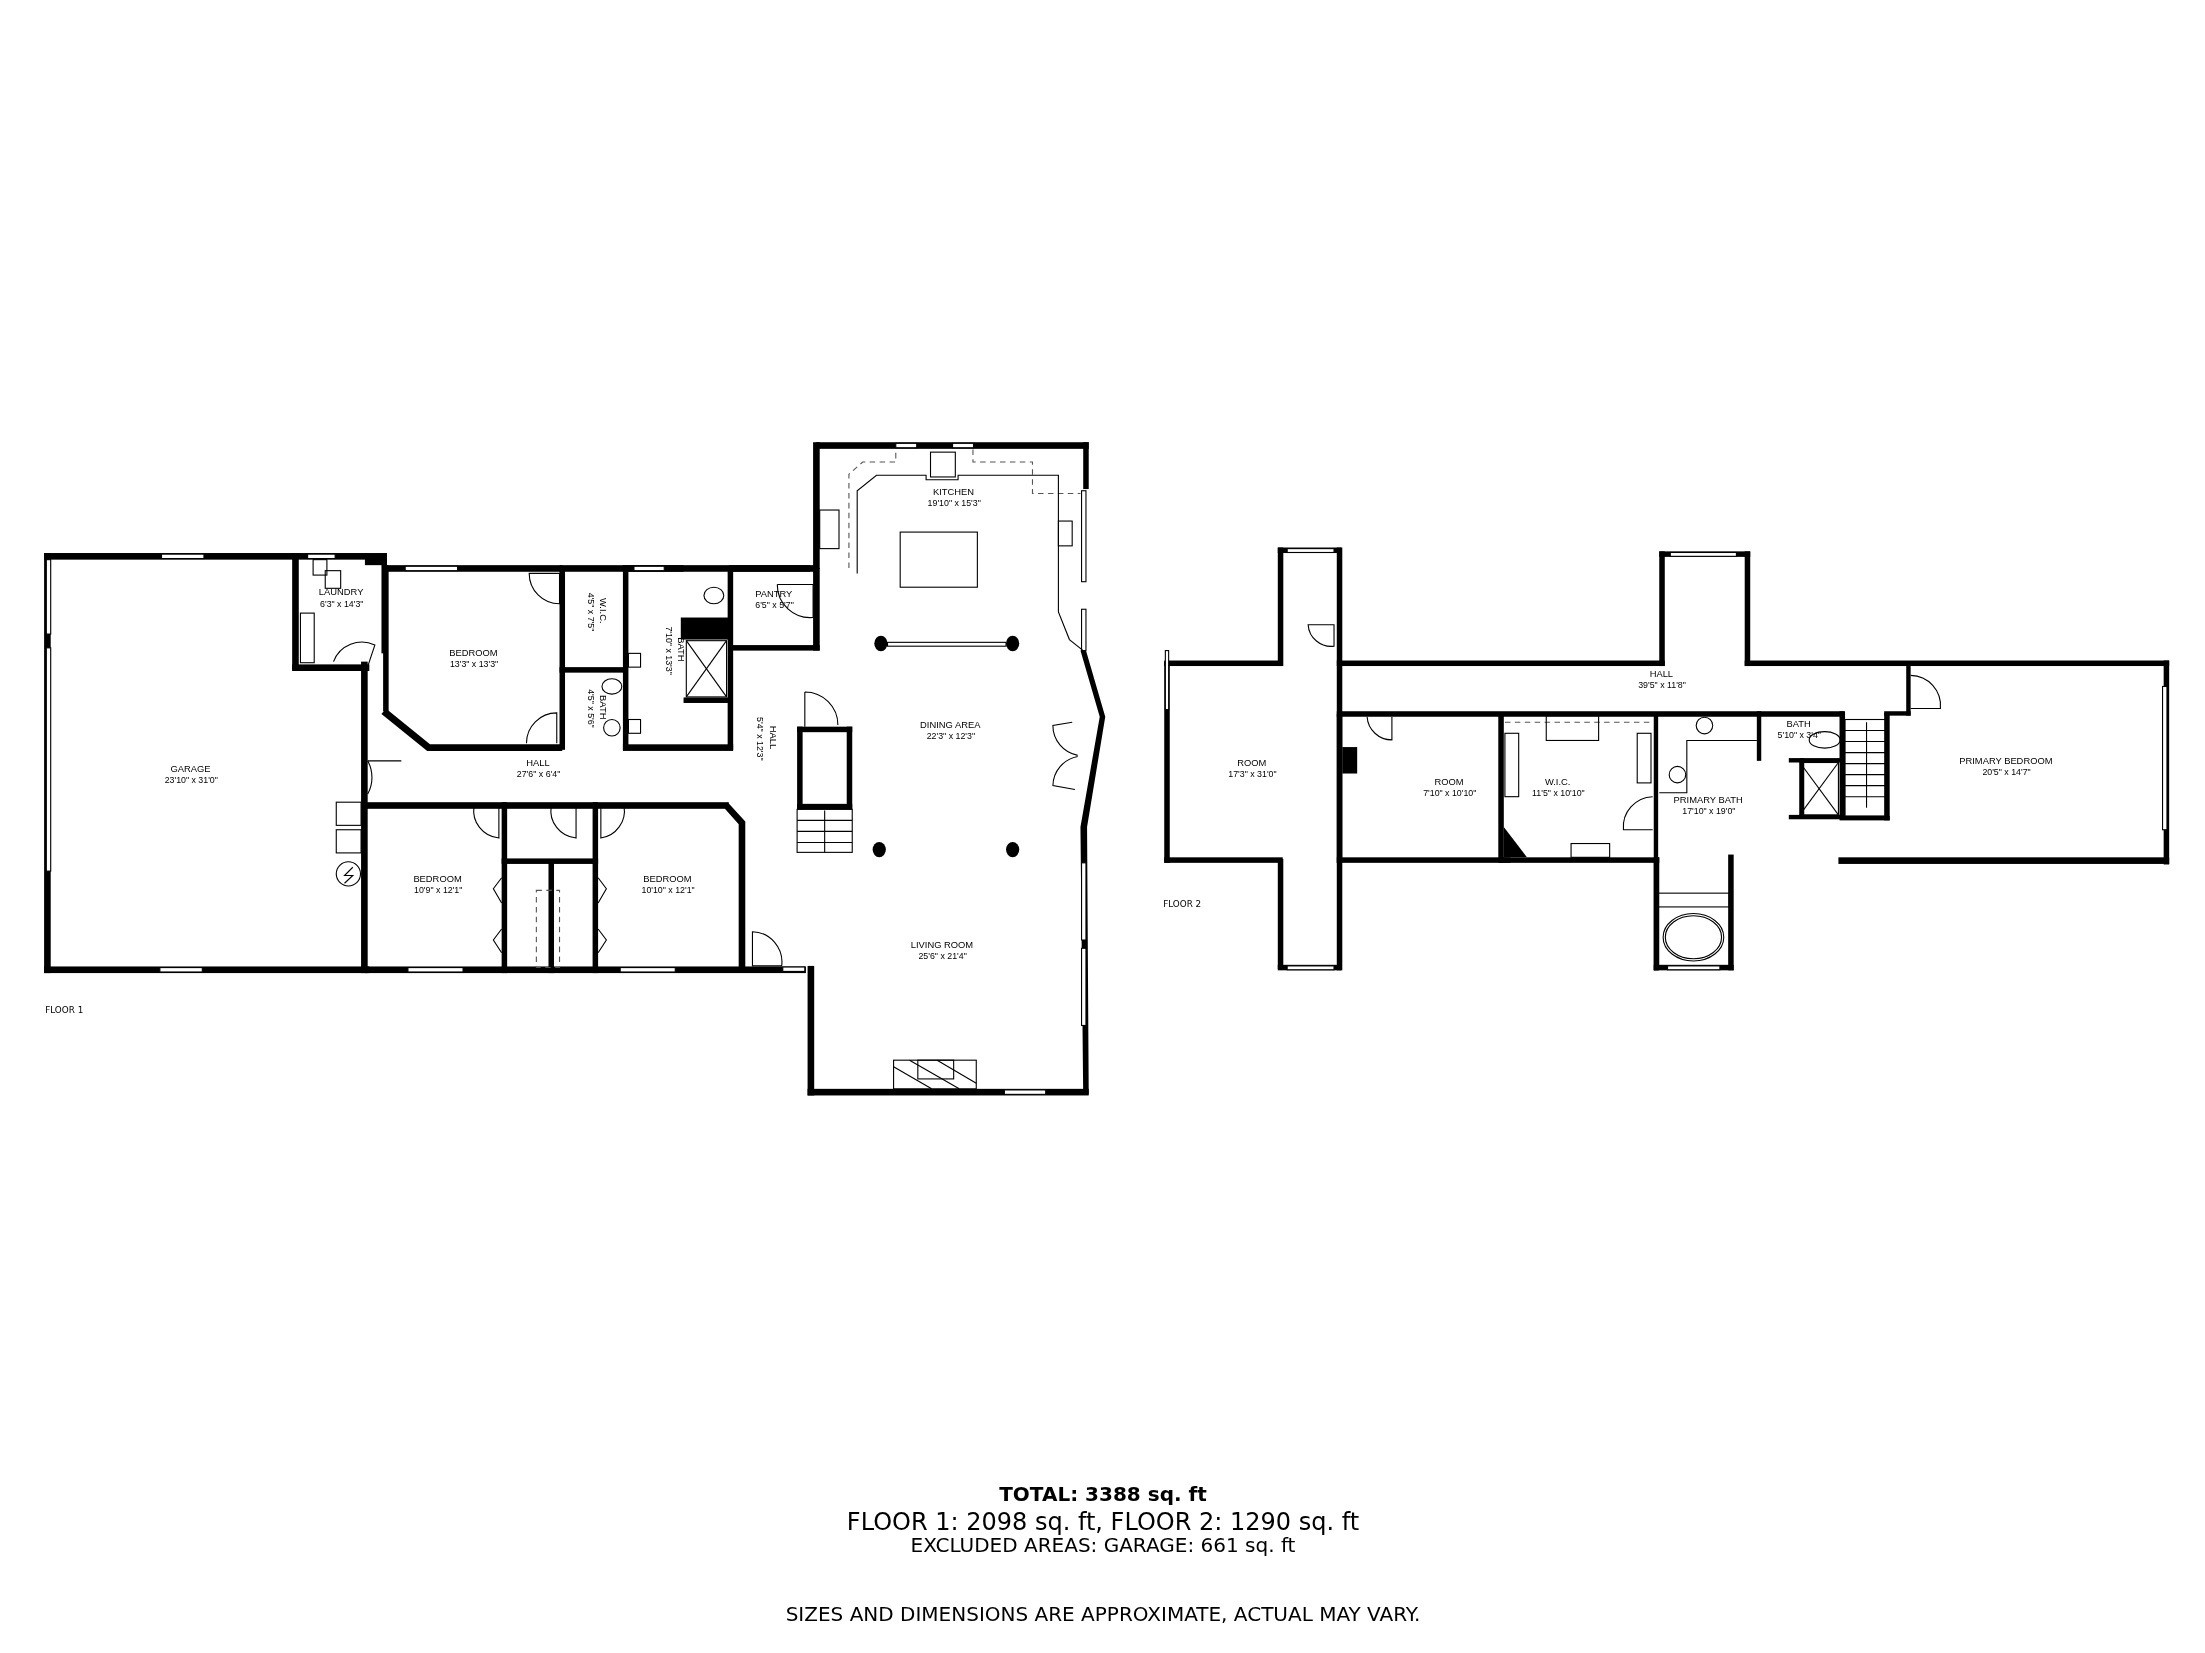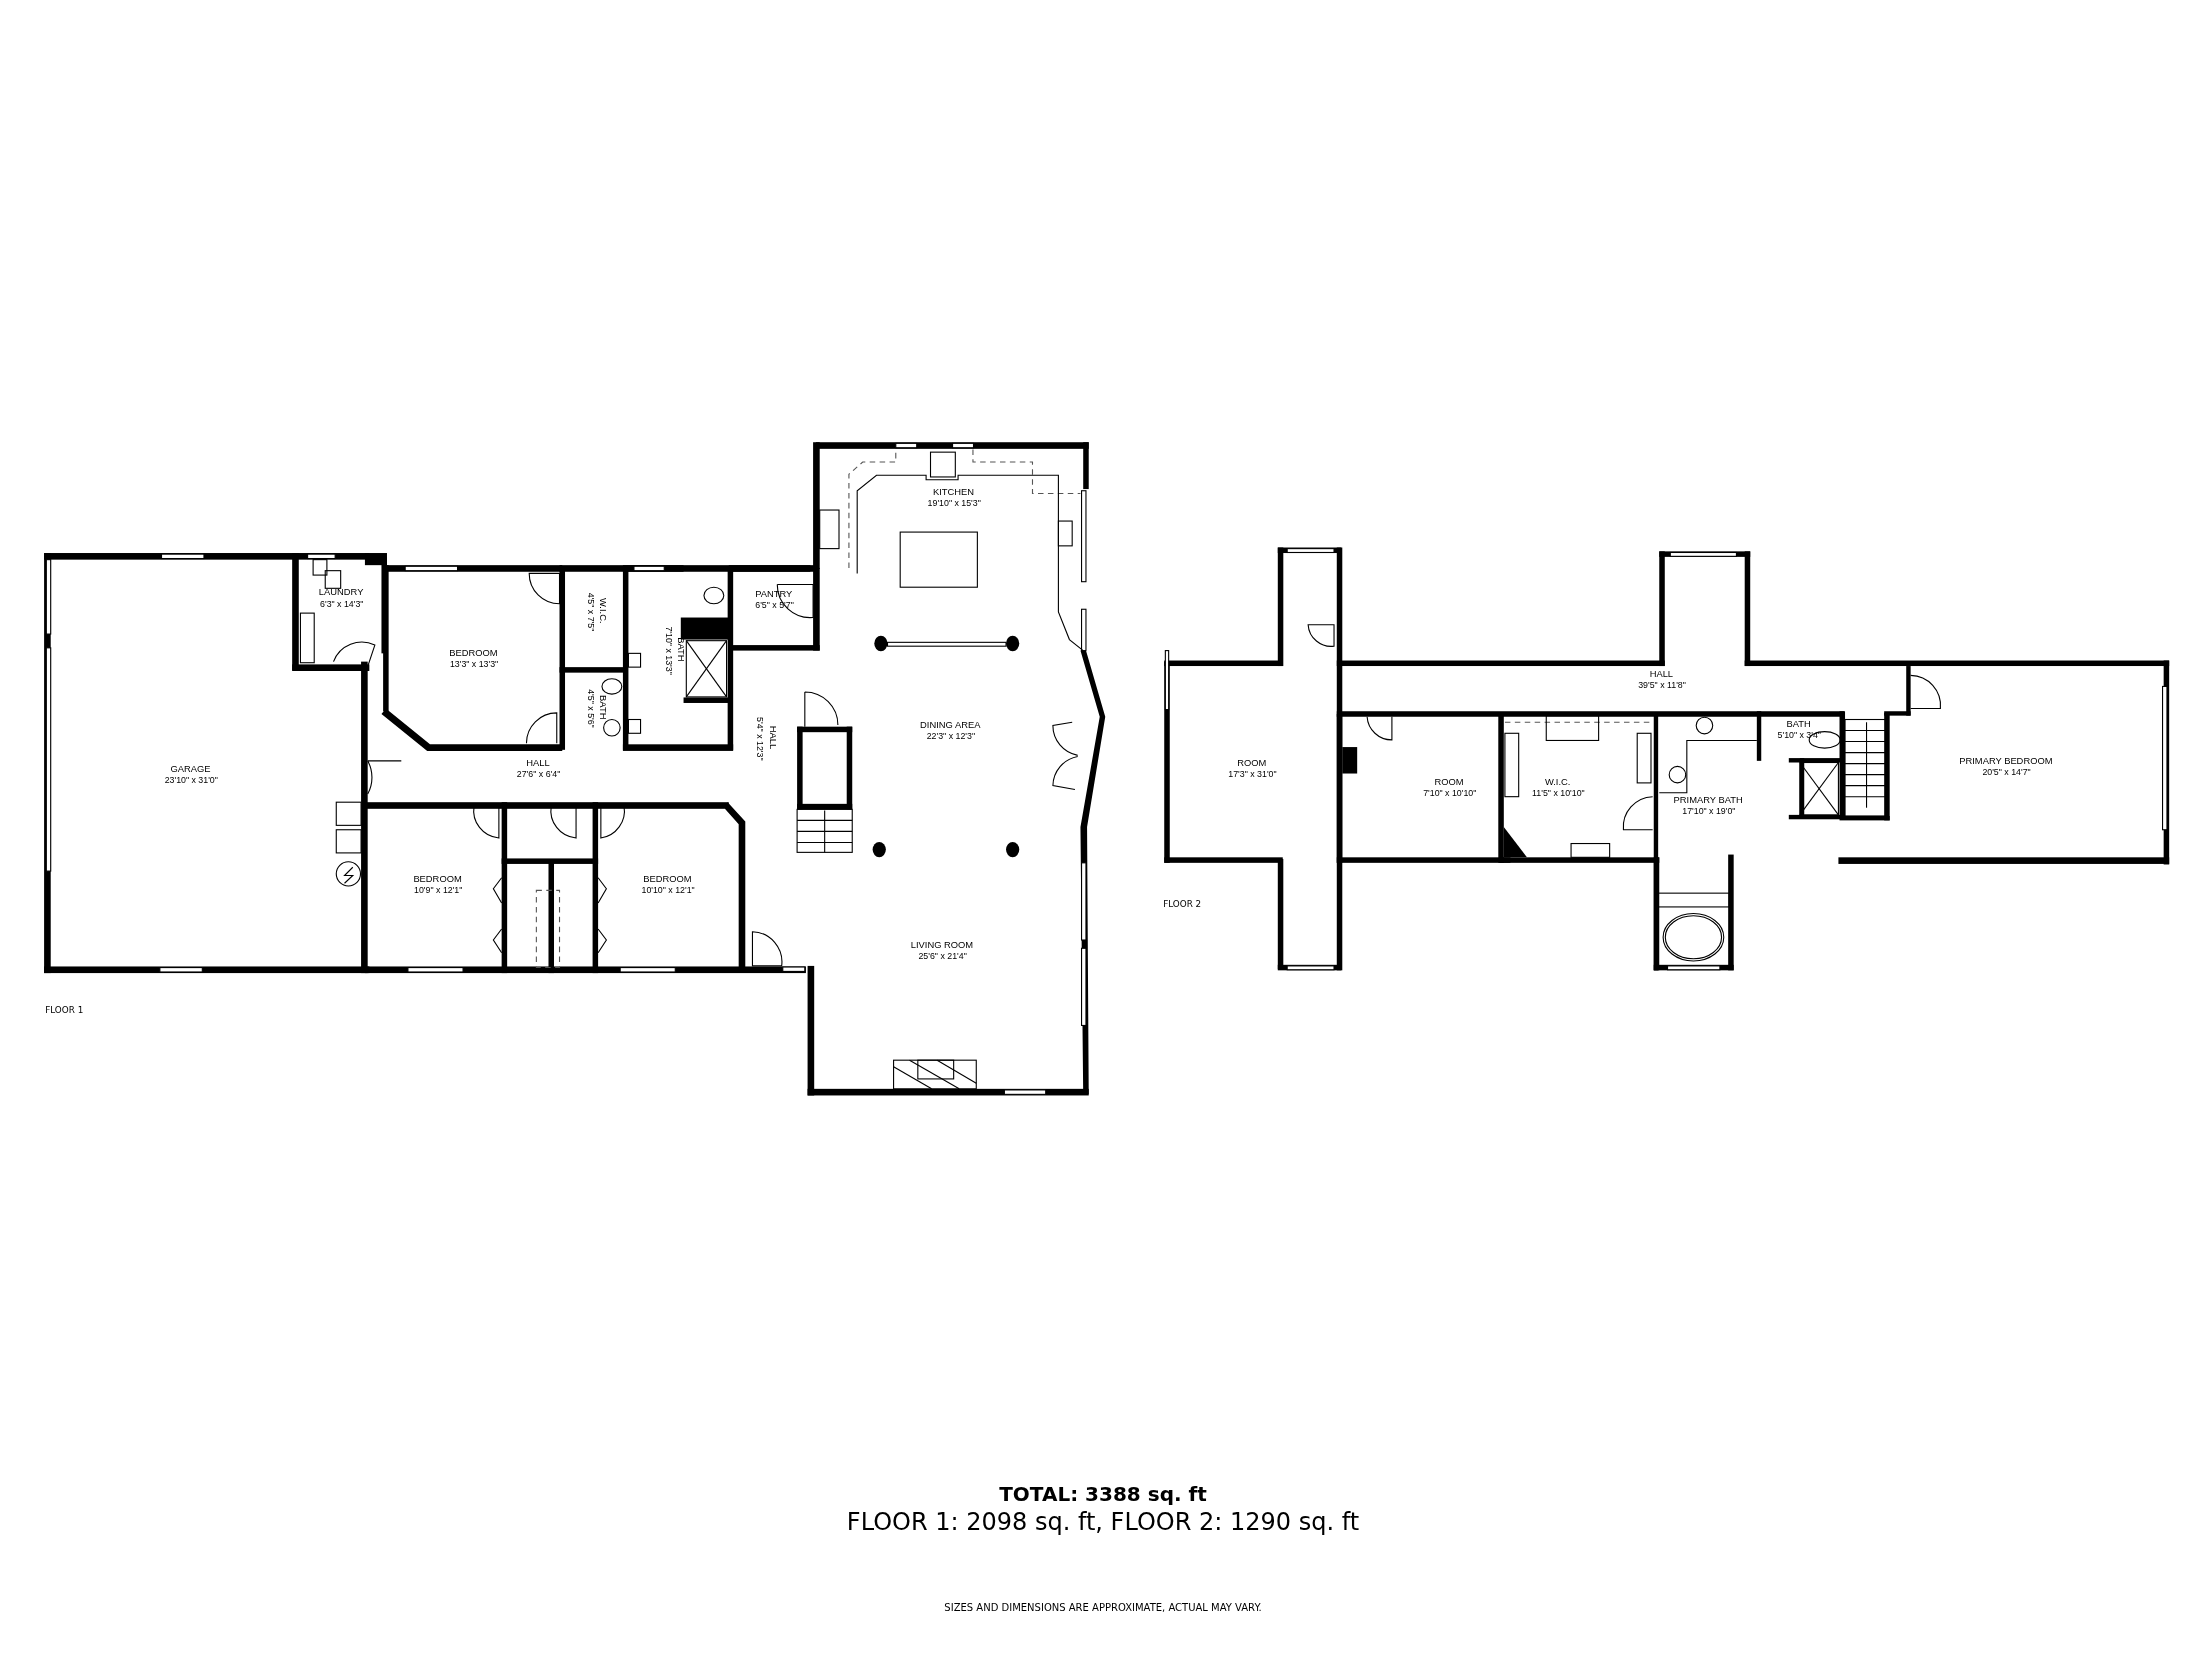"EXCLUDED AREAS: GARAGE: 661 sq." div.sum-row { html: none -> <div>EXCLUDED AREAS: GARAGE: 661 sq. ft</div> }
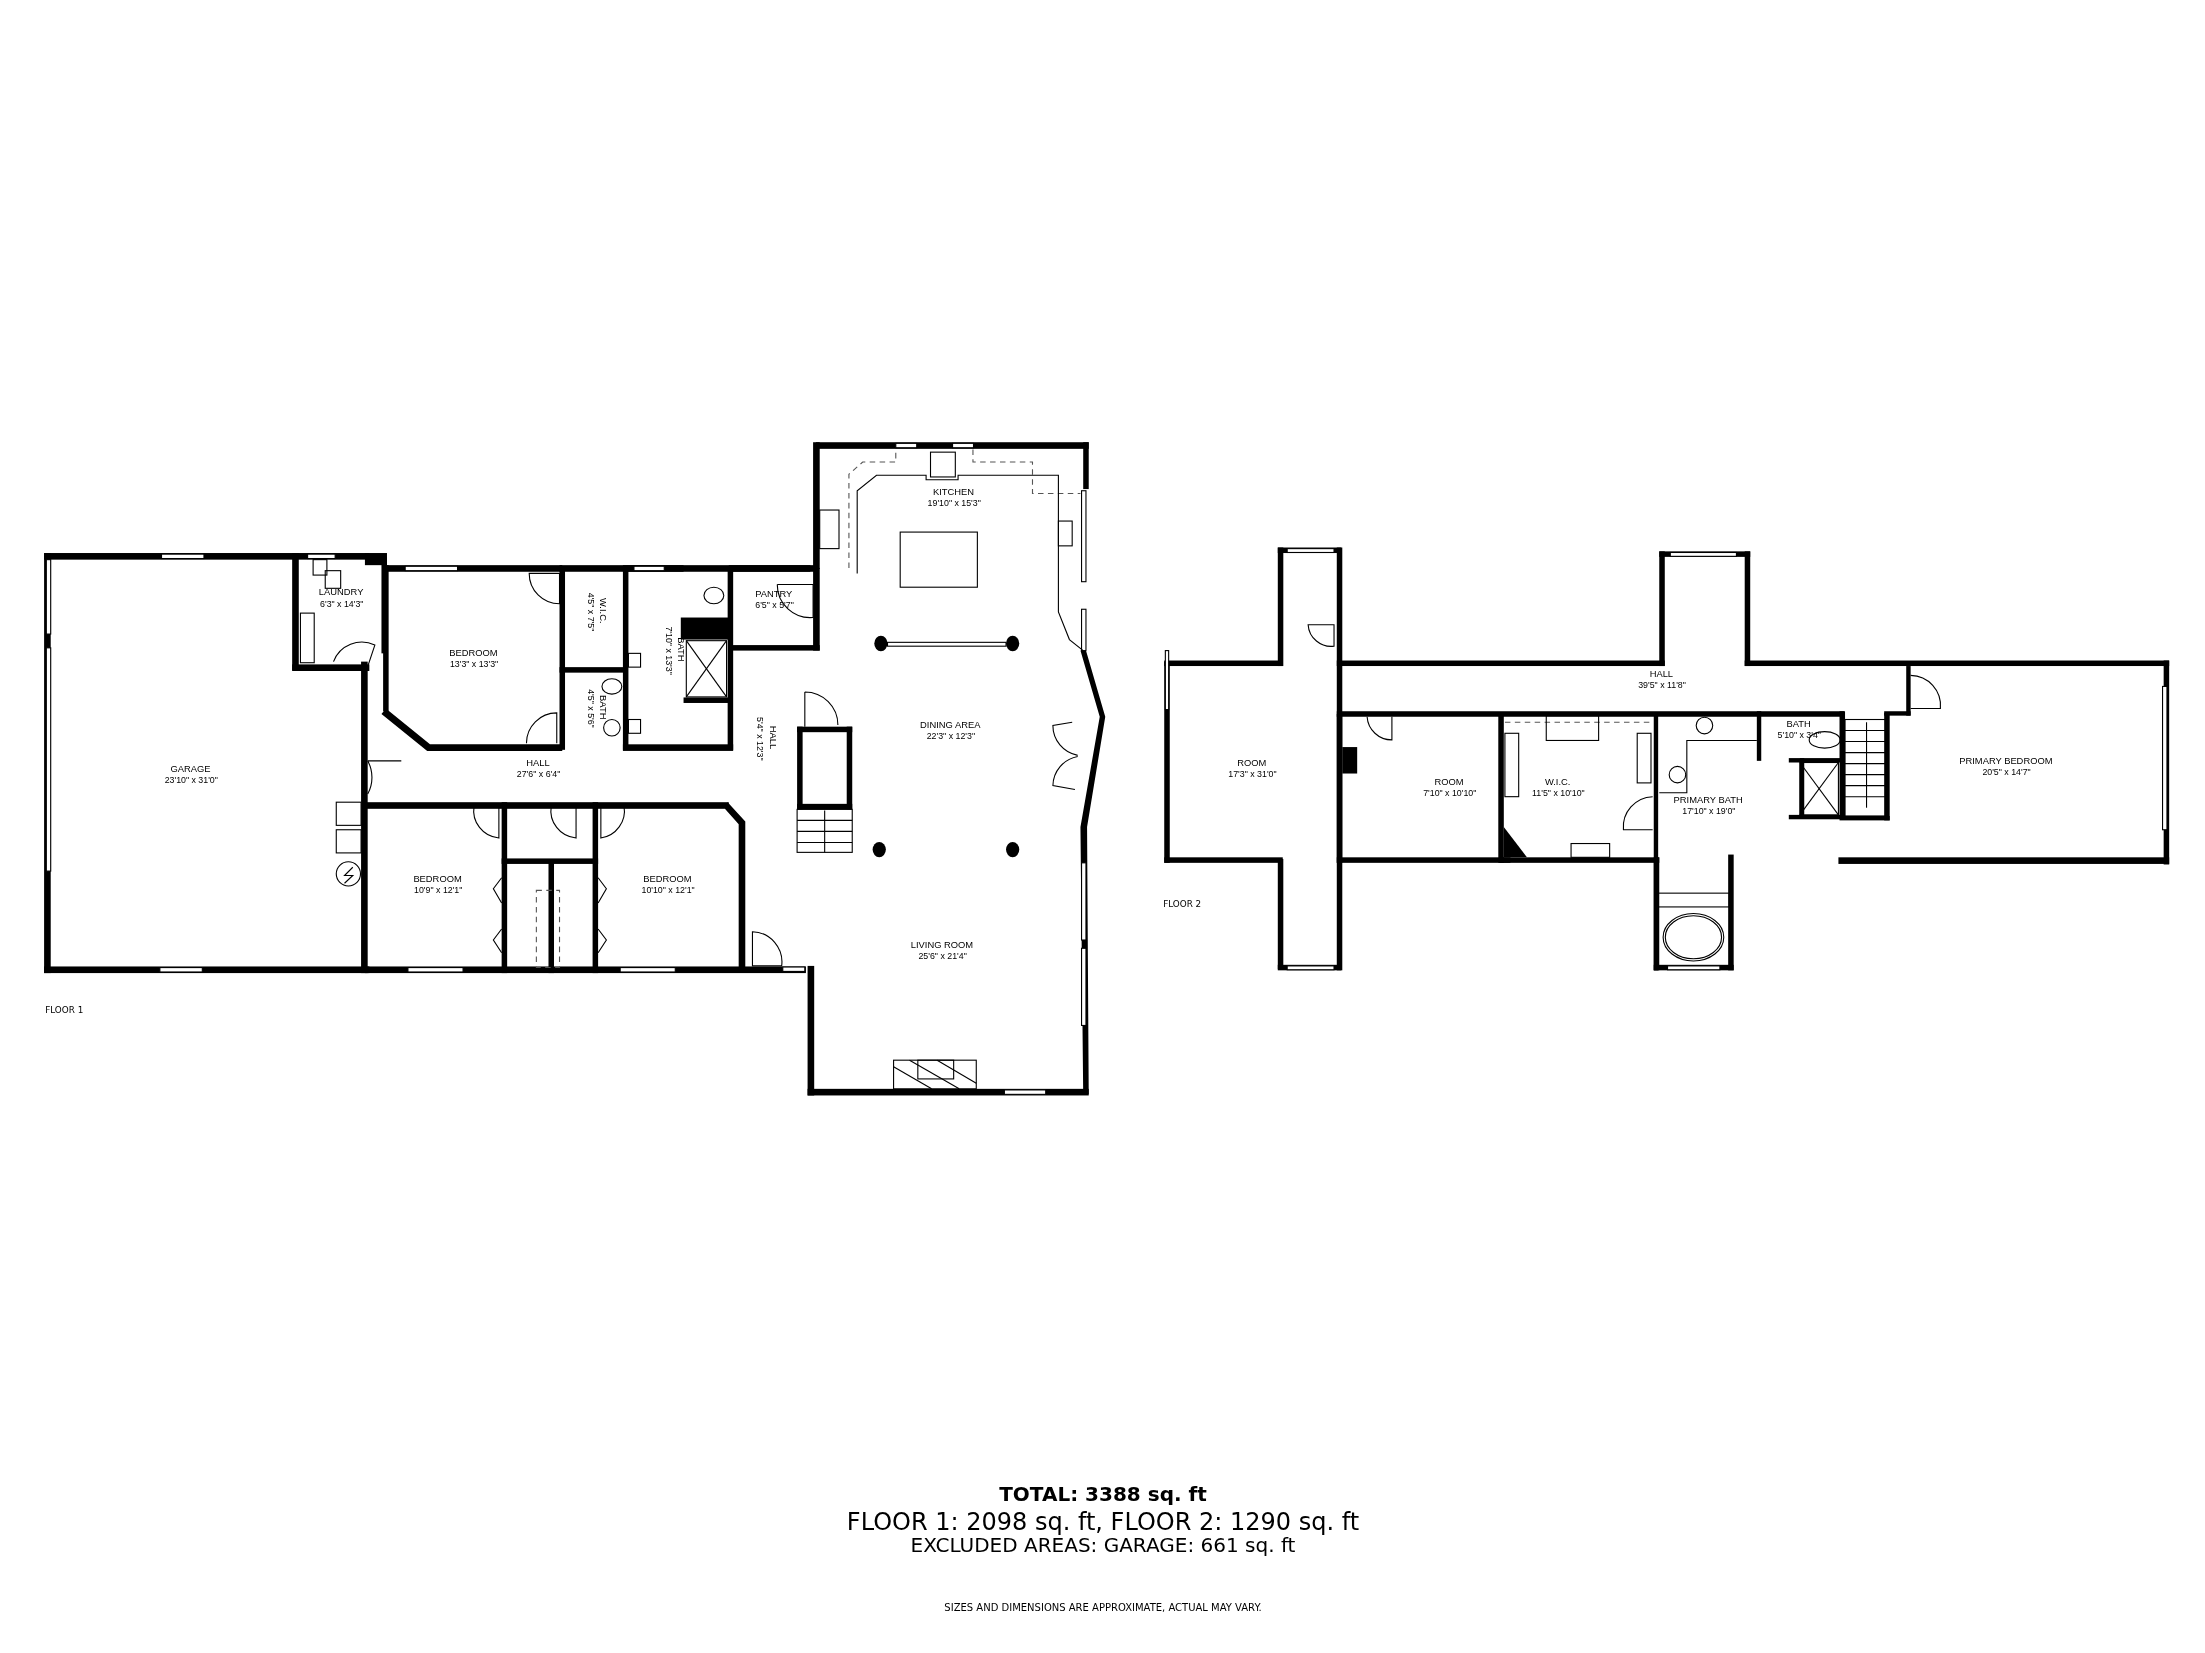"SIZES AND DIMENSIONS ARE APPROXIMATE," .disclaimer { font-size: 10px -> 20px }
